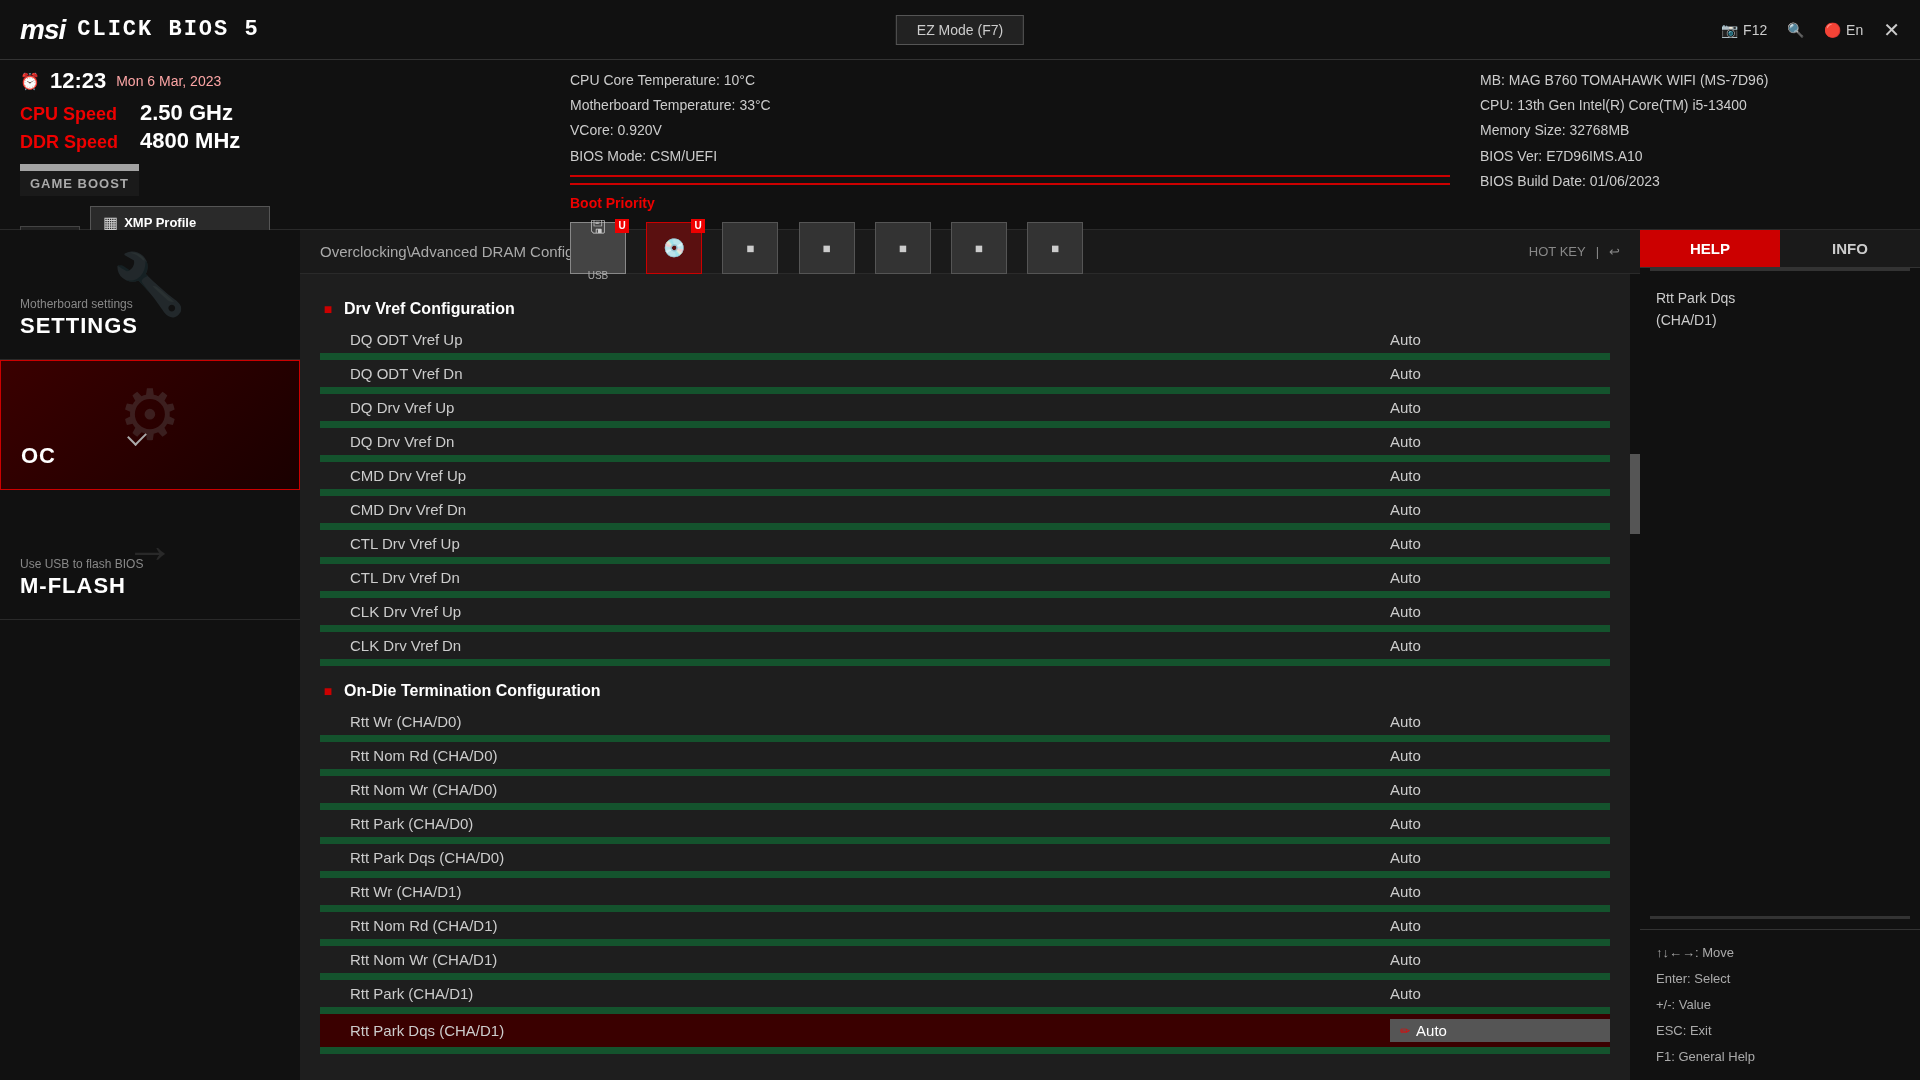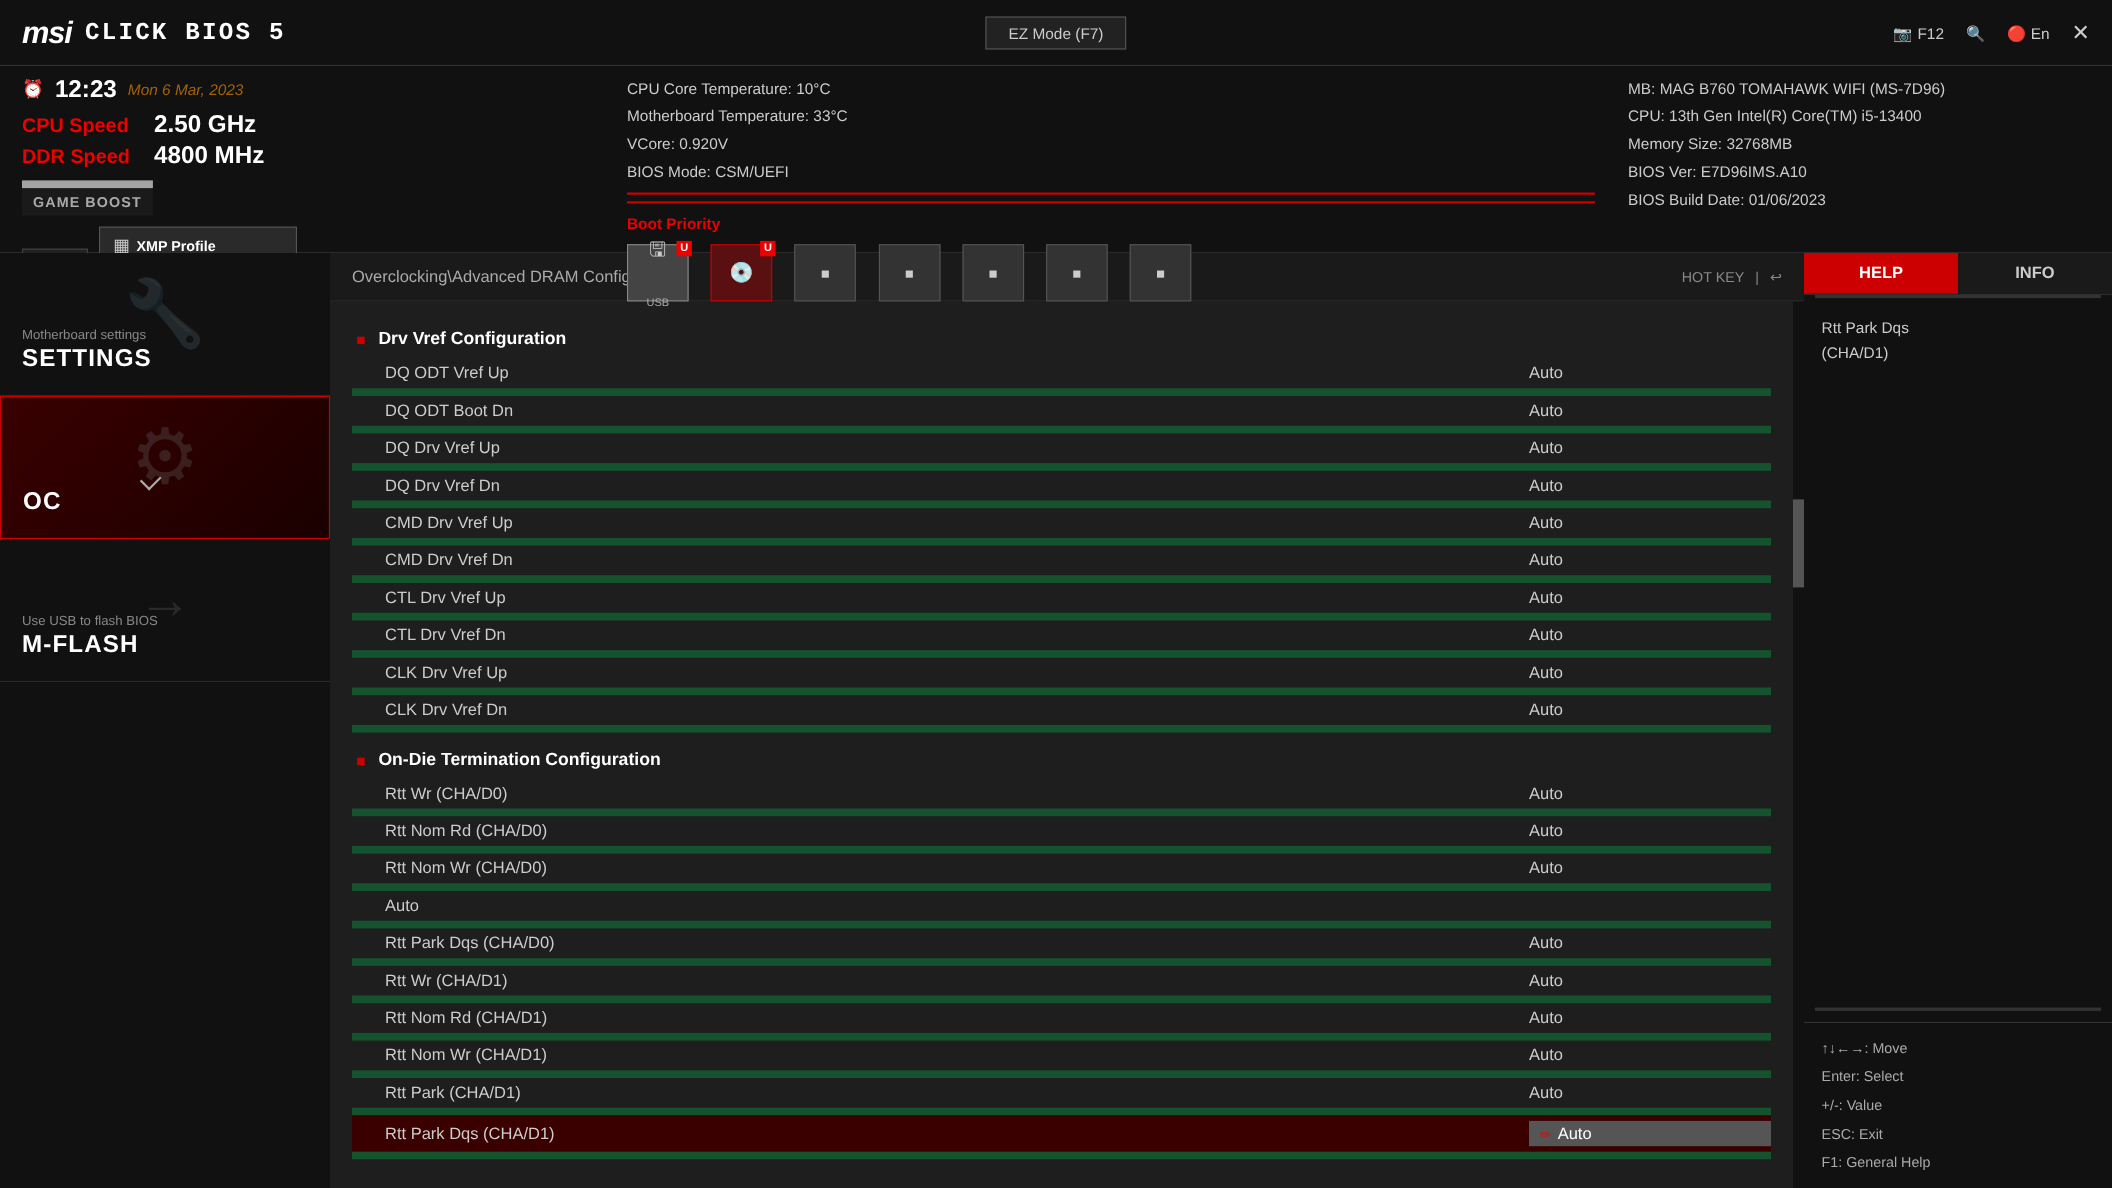"Mon 6 Mar, 2023" #date-display { color: #a16207 -> #fca5a5; font-style: italic -> none }
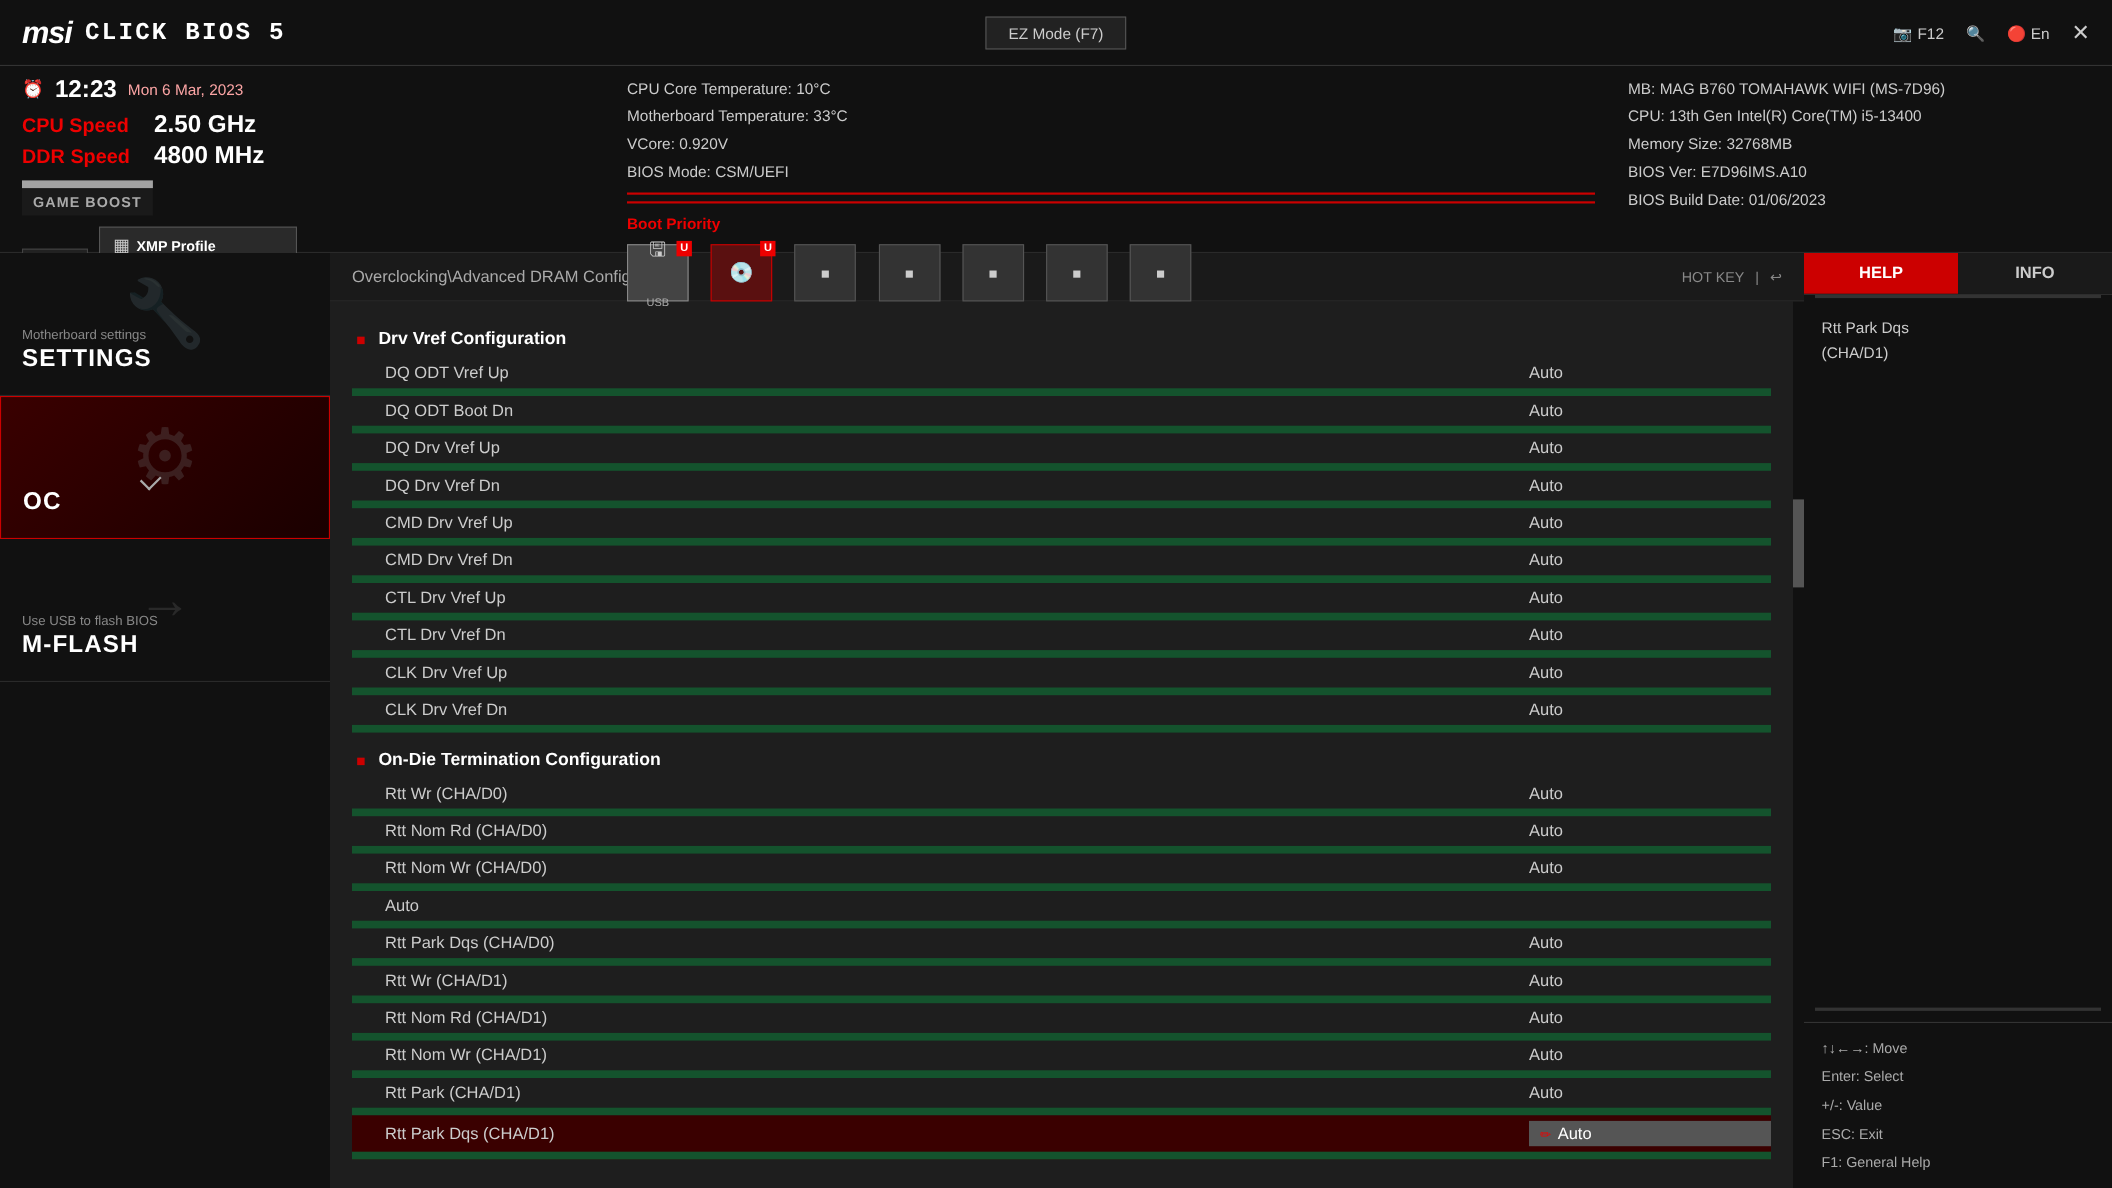"DQ ODT Boot Dn" span.setting-name { text: Boot -> Vref }
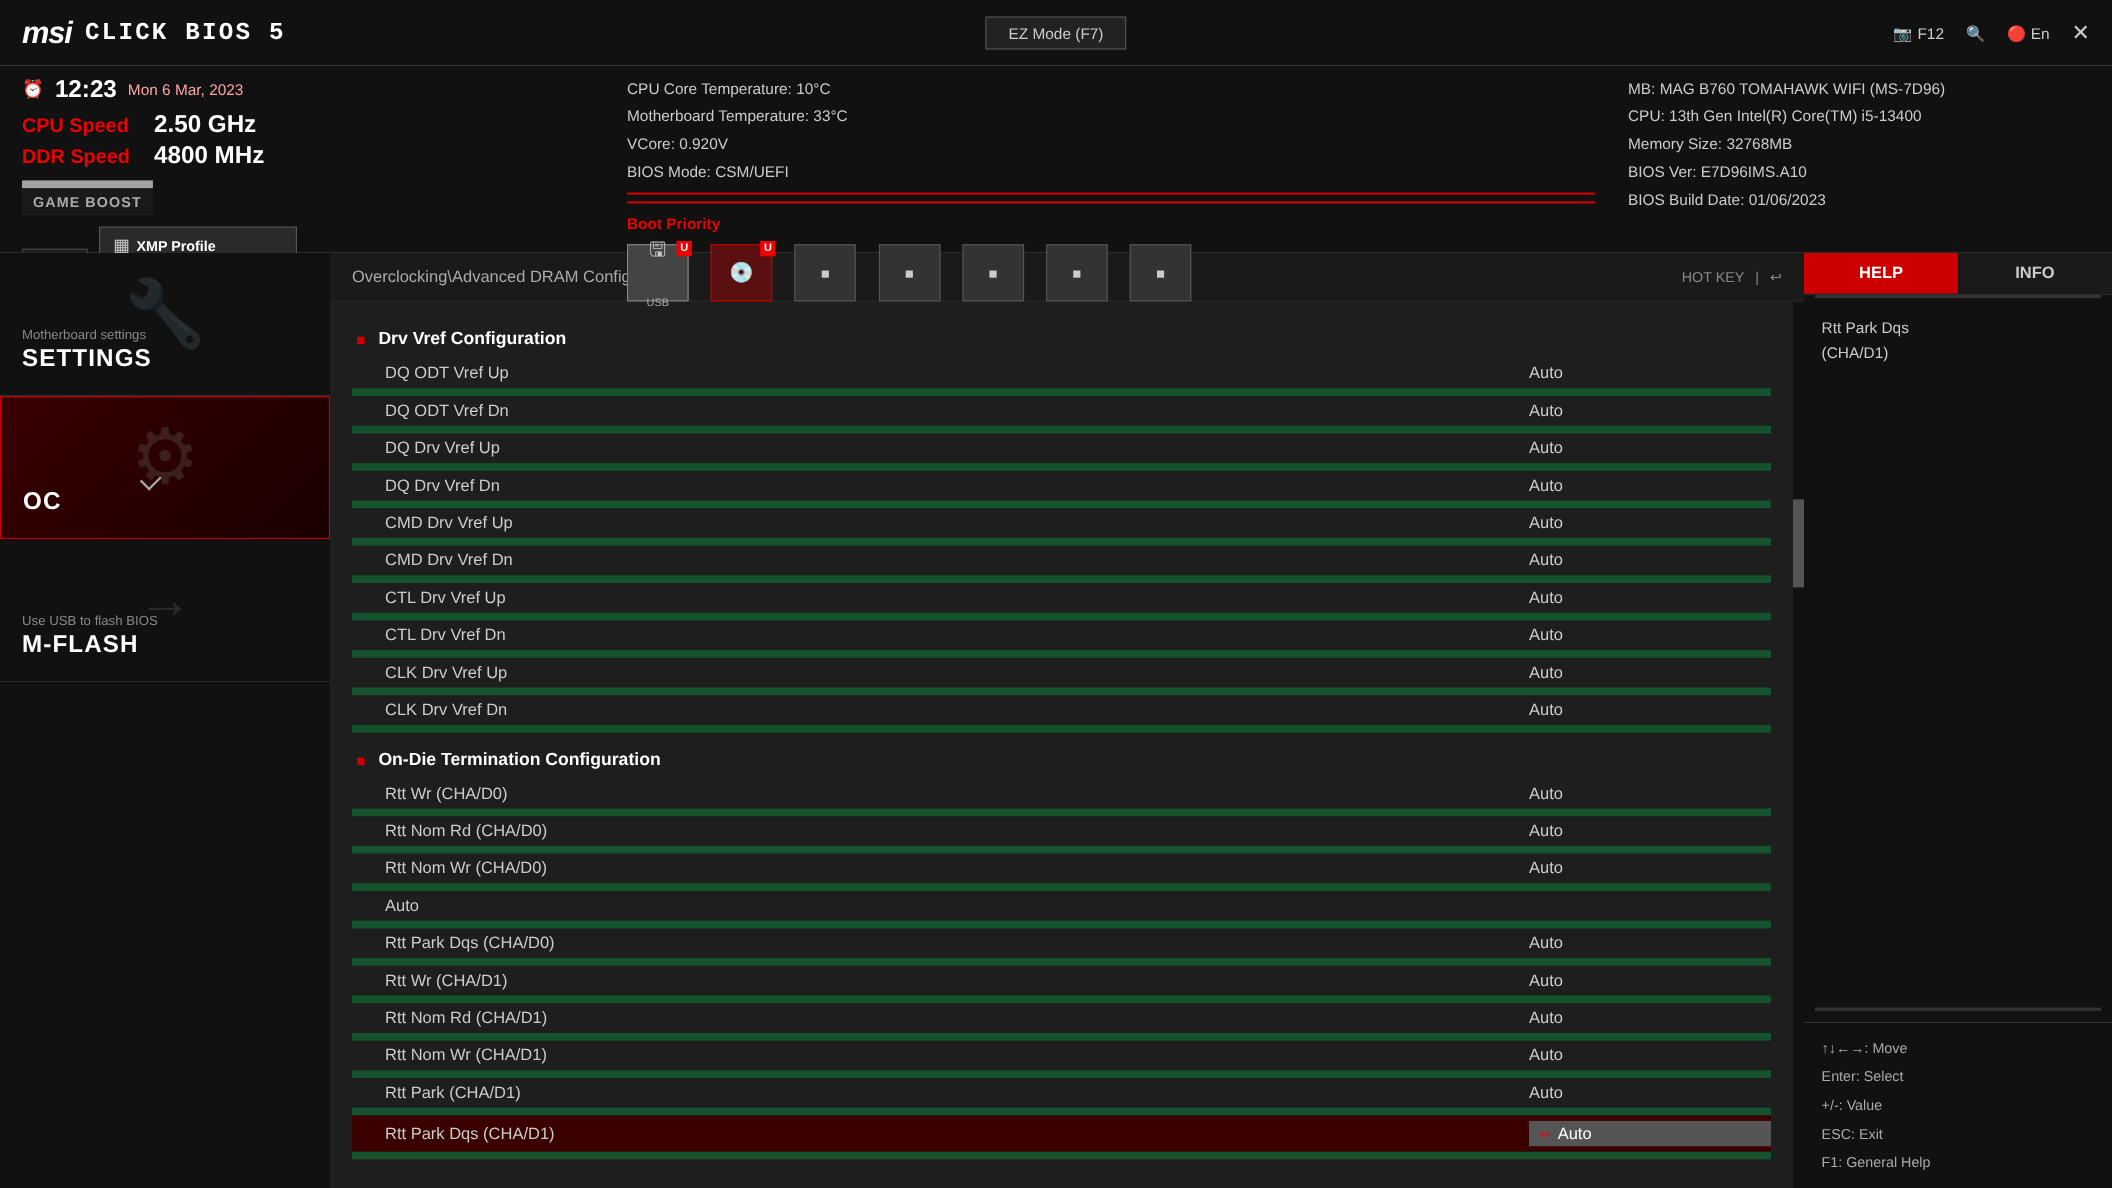"Rtt Park (CHA/D0)" span.setting-name { html: none -> <span>Rtt Park (CHA/D0)</span> }
